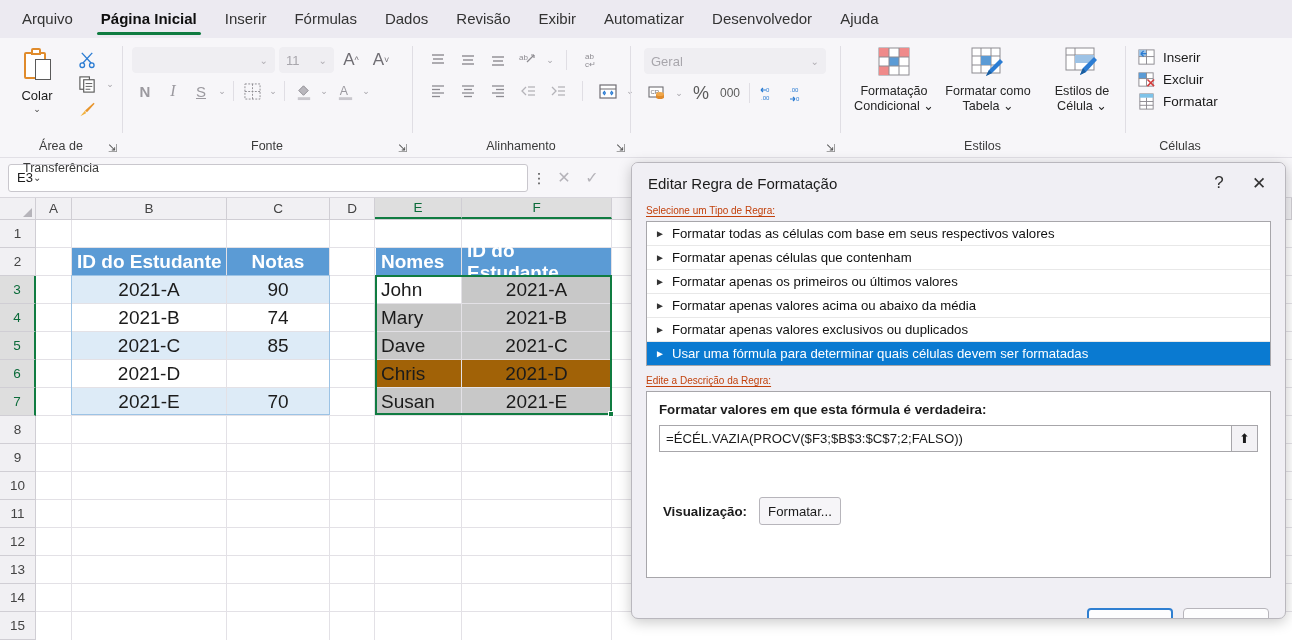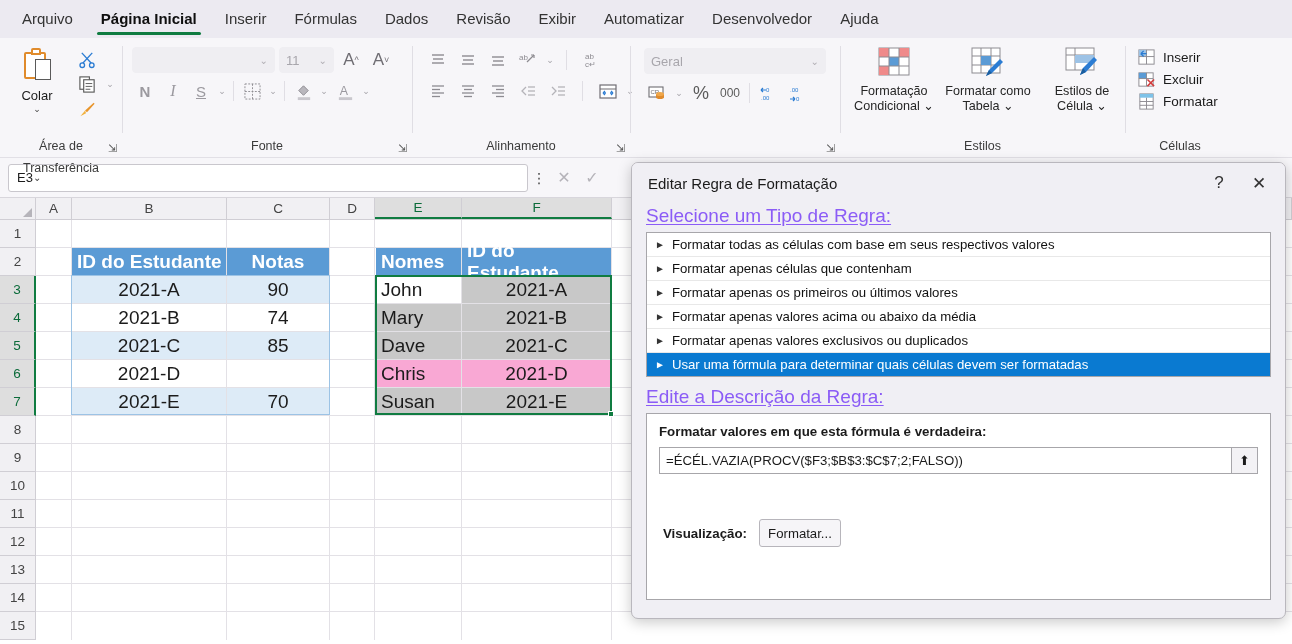"Selecione um Tipo de Regra:" .lbl { color: #8b5cf6 -> #c2410c; font-size: 19px -> 10px }
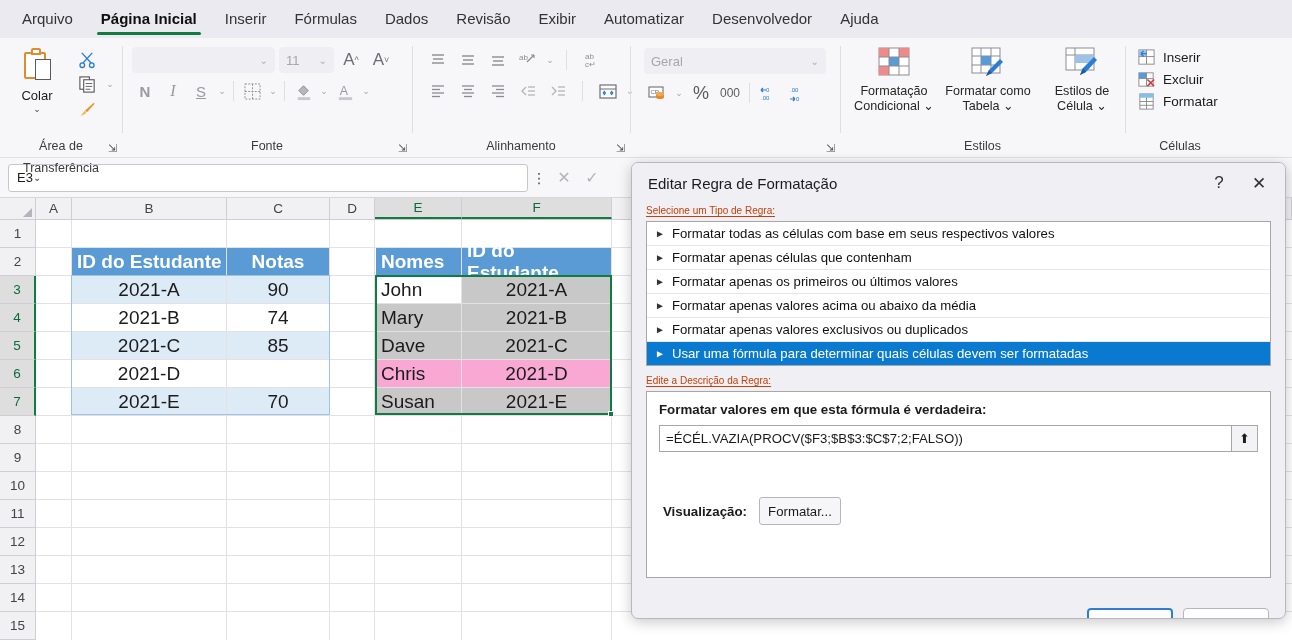"Chris" .orange { background: #f9a8d4 -> #a16207 }
